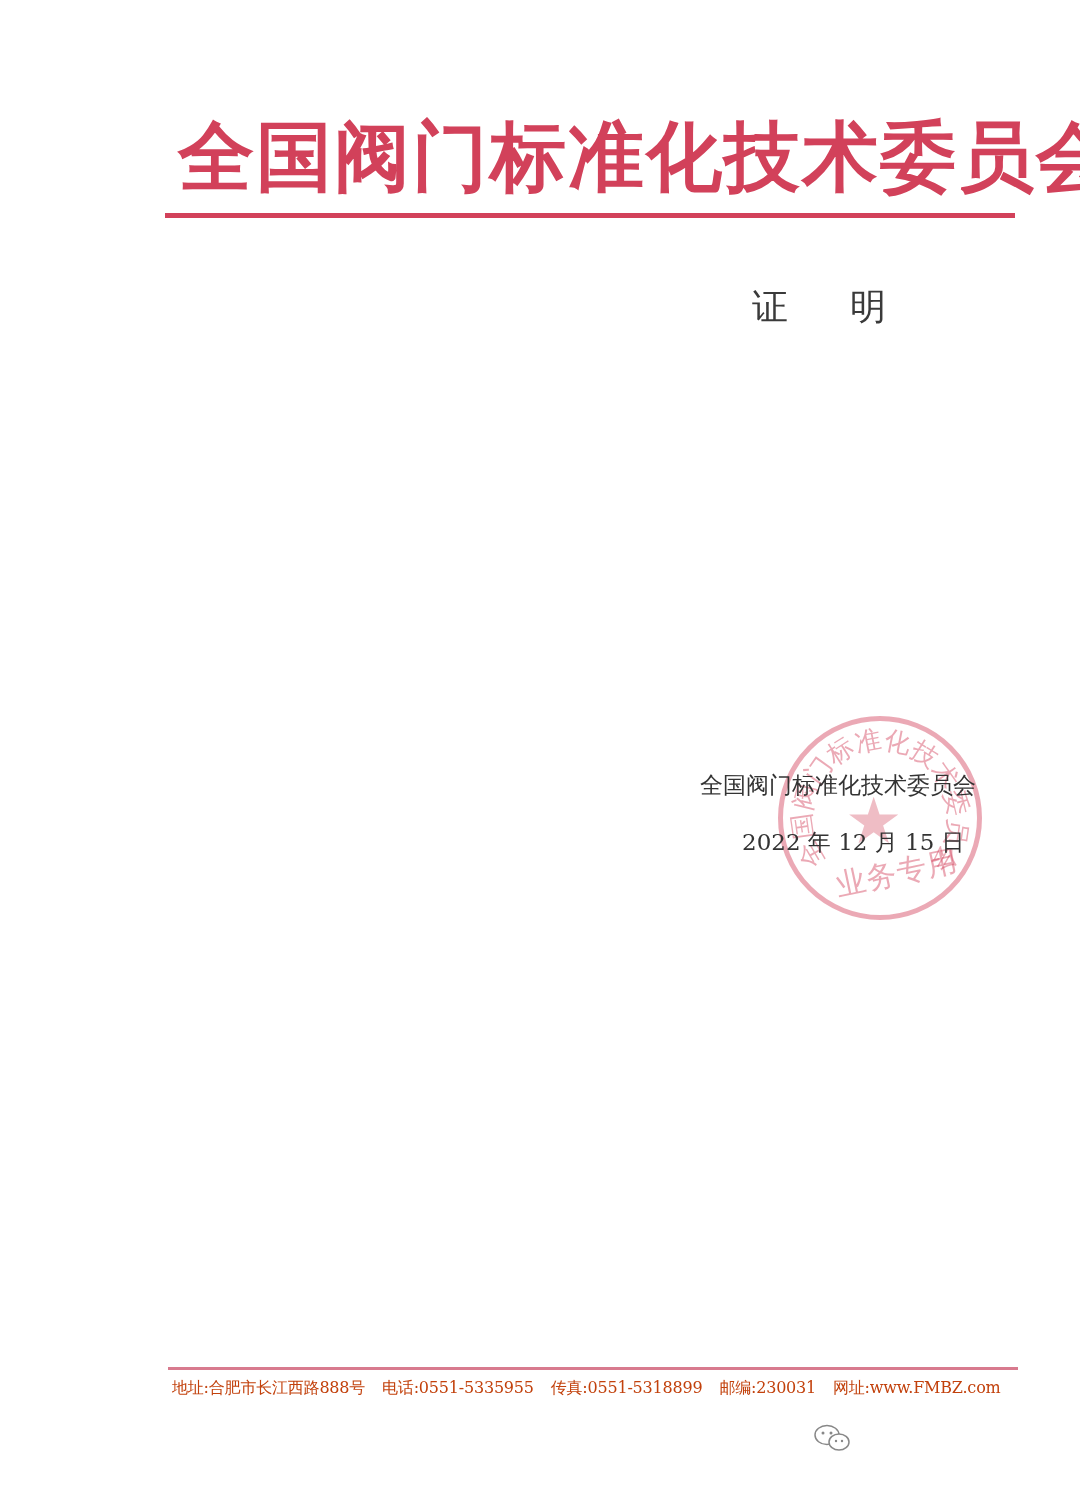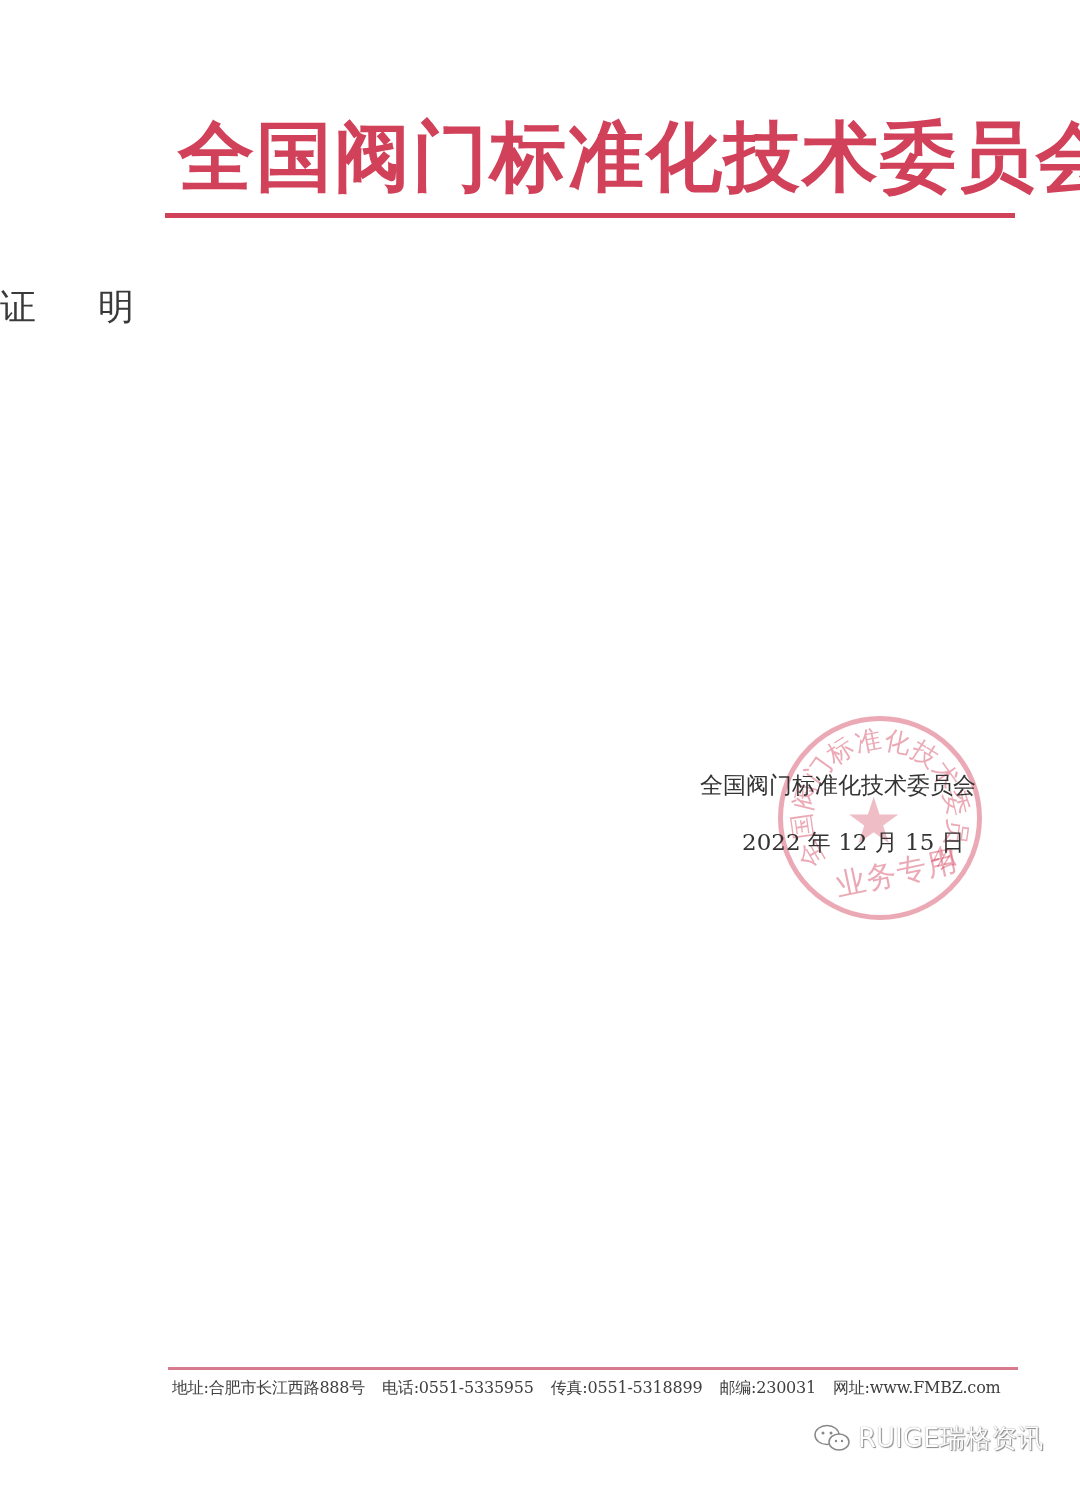"证 明" .doc-title { text-align: left -> right }
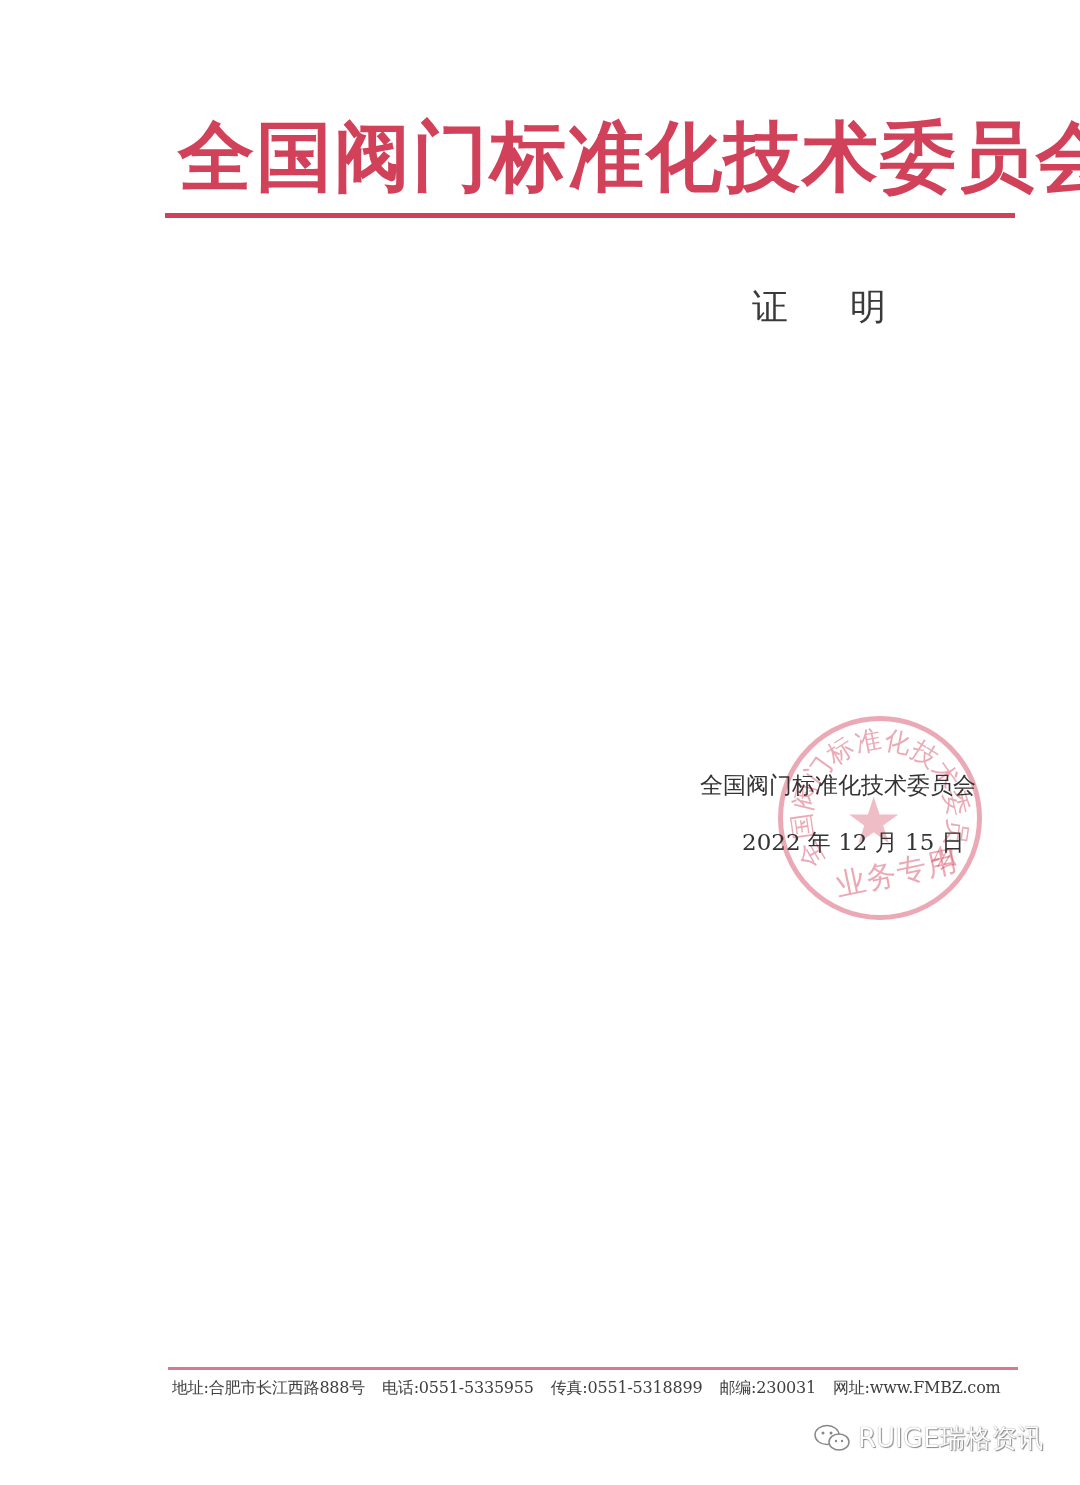"地址:合肥市长江西路888号 电话:0551-5335955" .footer { color: #404040 -> #c2410c }
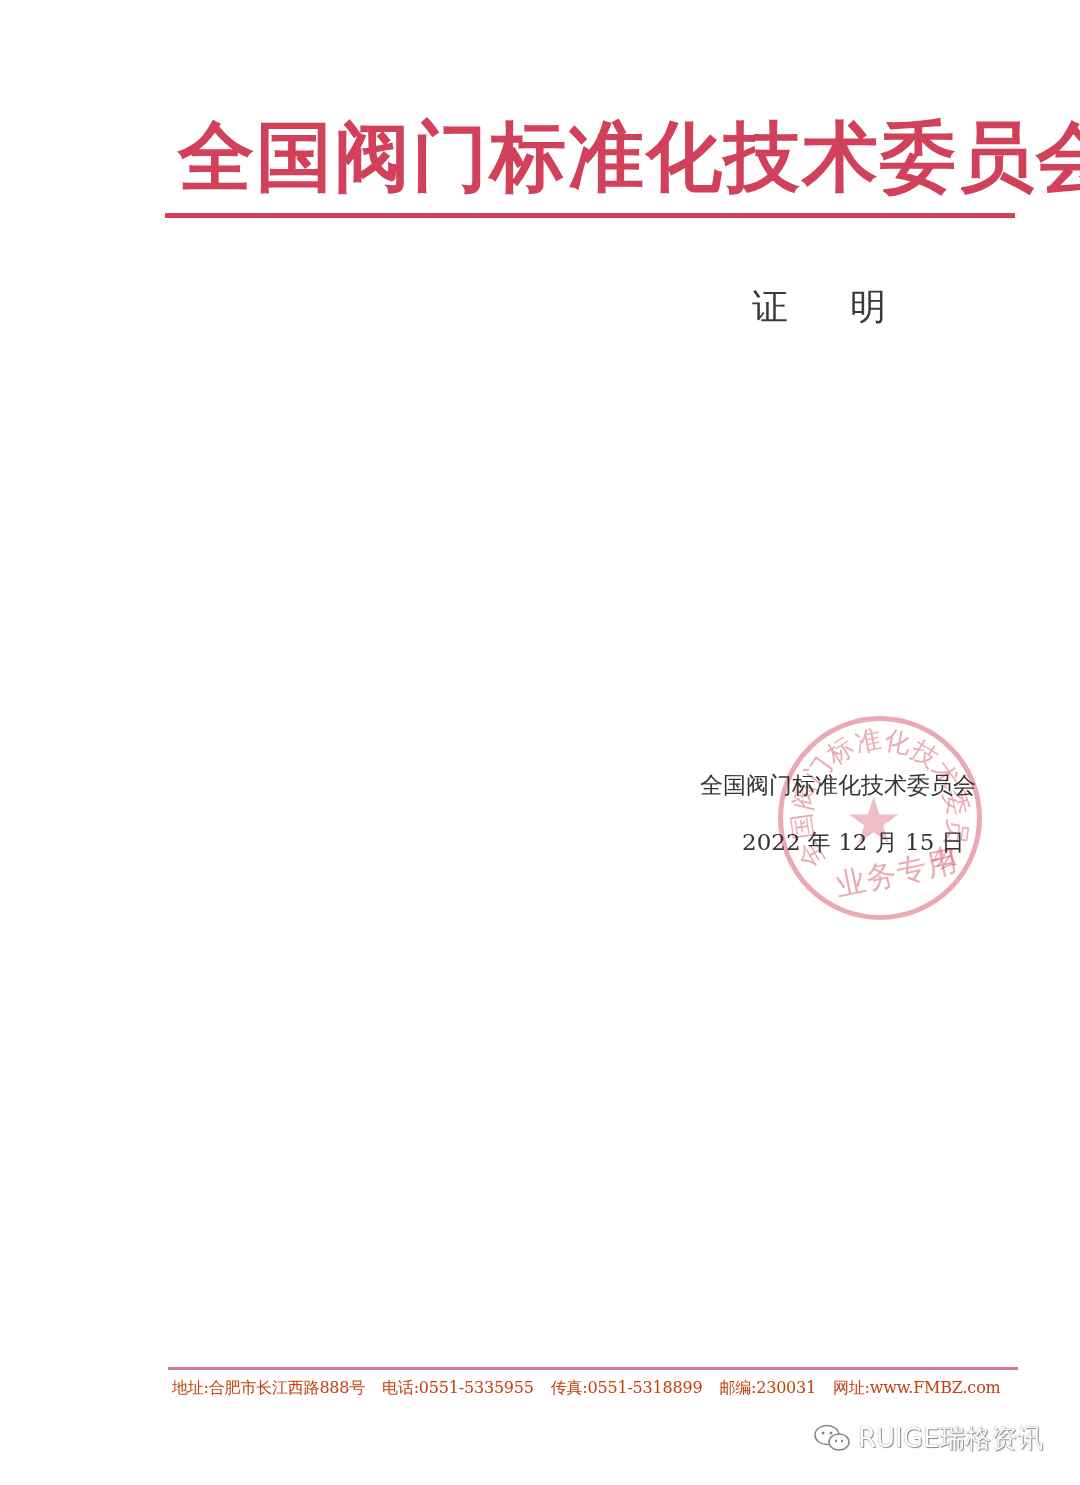"RUIGE瑞格资讯" span { html: <span>RUIGE瑞格资讯</span> -> none }
